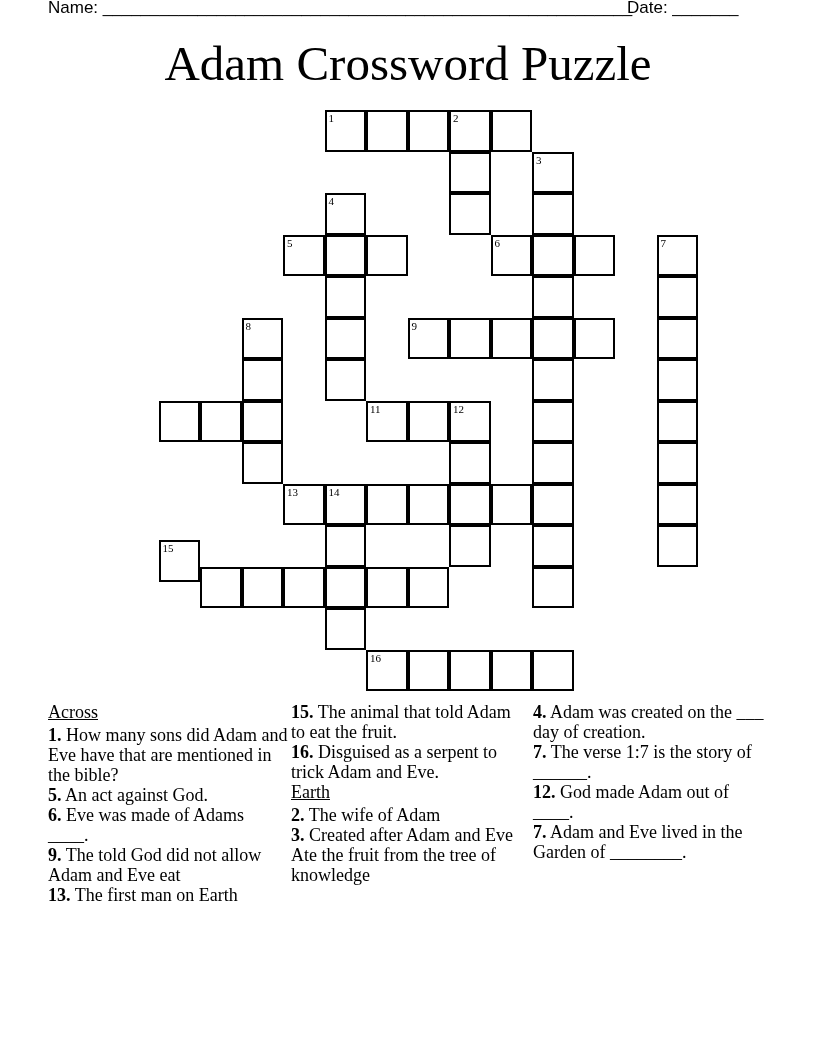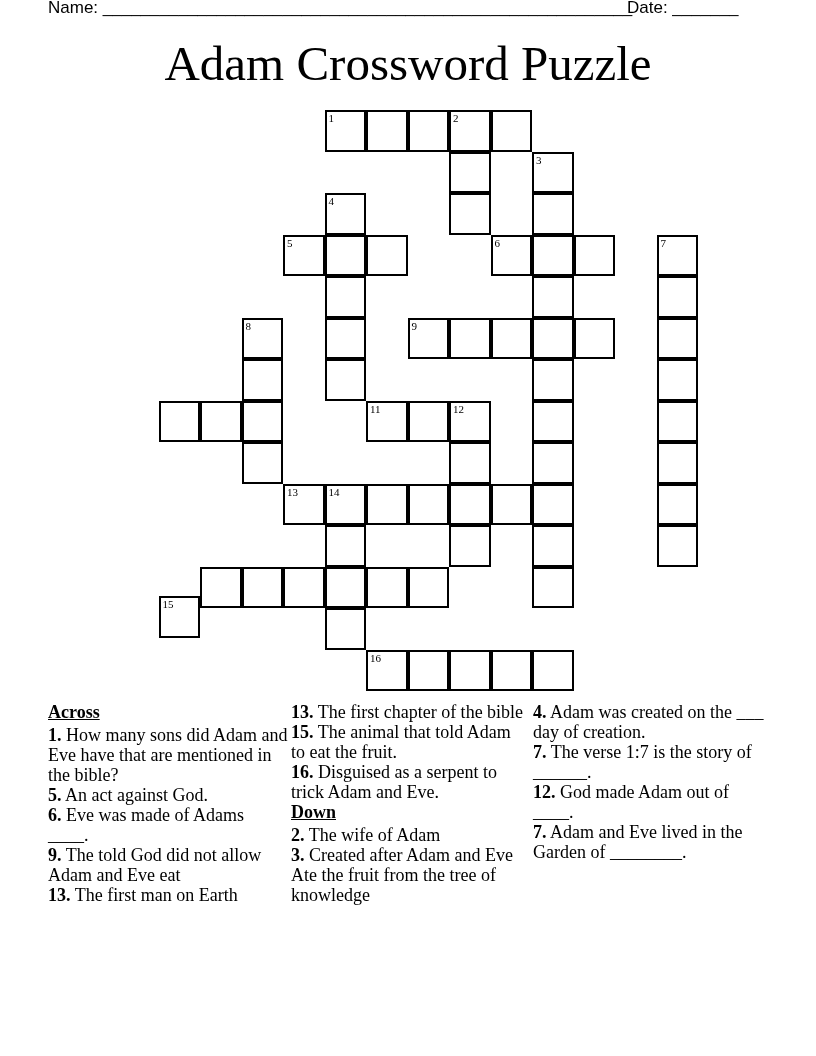"15" div.cell { top: 597px -> 541px }
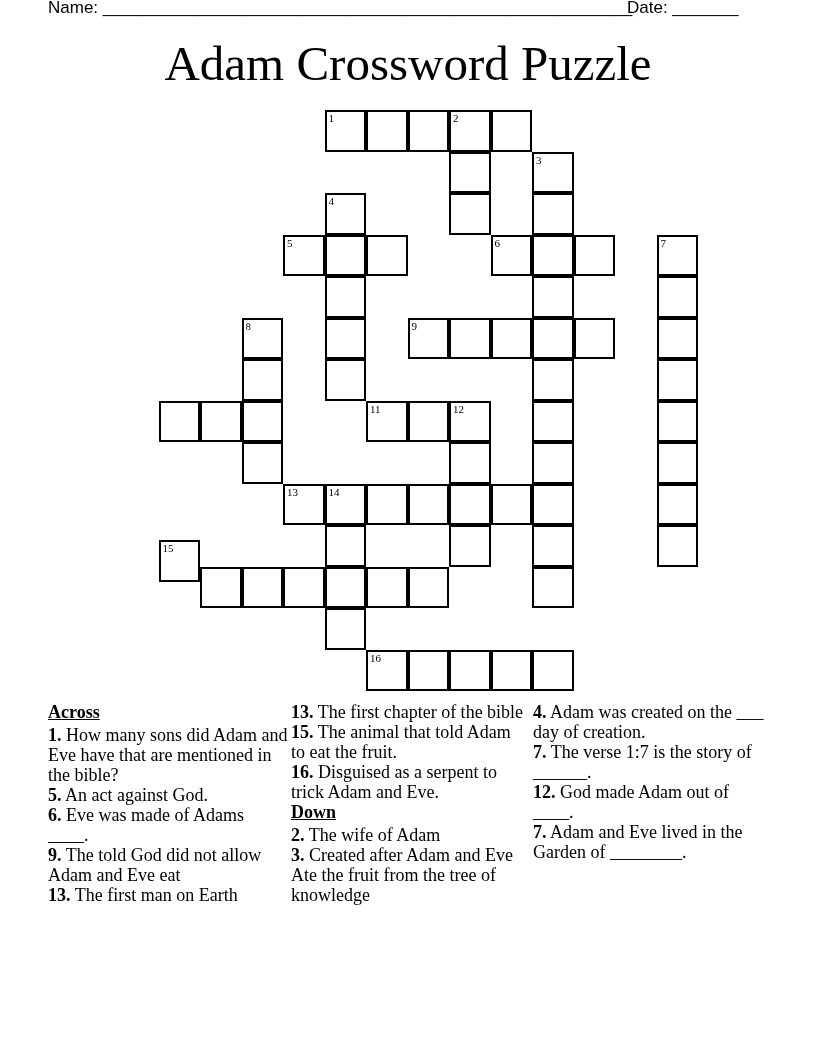"Across" .clues .heading { font-weight: bold -> normal }
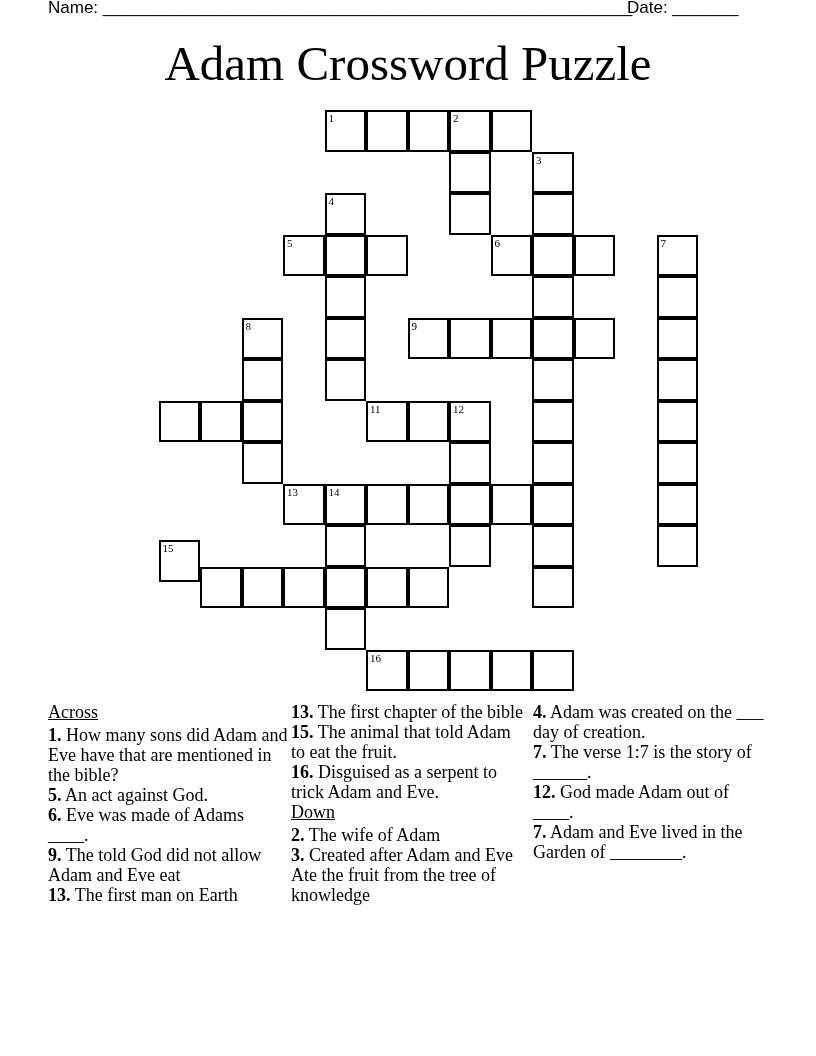"13. The first chapter of" span.clue { html: <span><b>13.</b> <span>The first chapter of the bible</span></span> -> none }
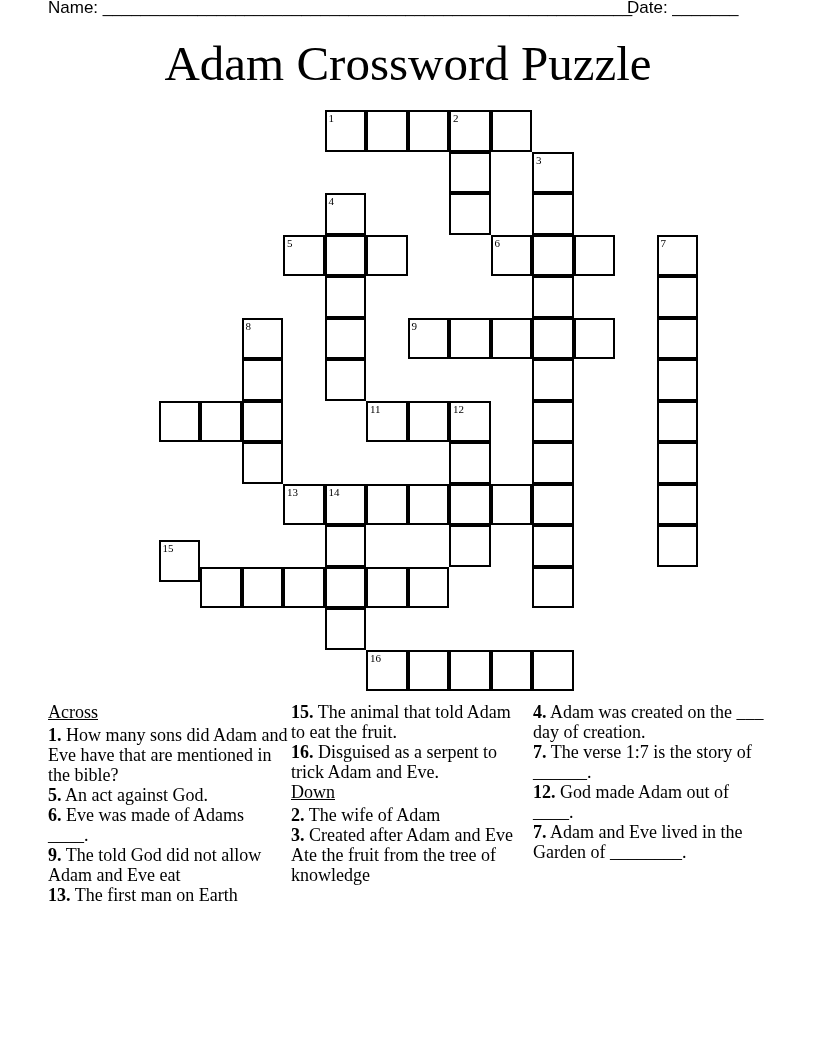"Down" span.heading { text: Down -> Earth }
